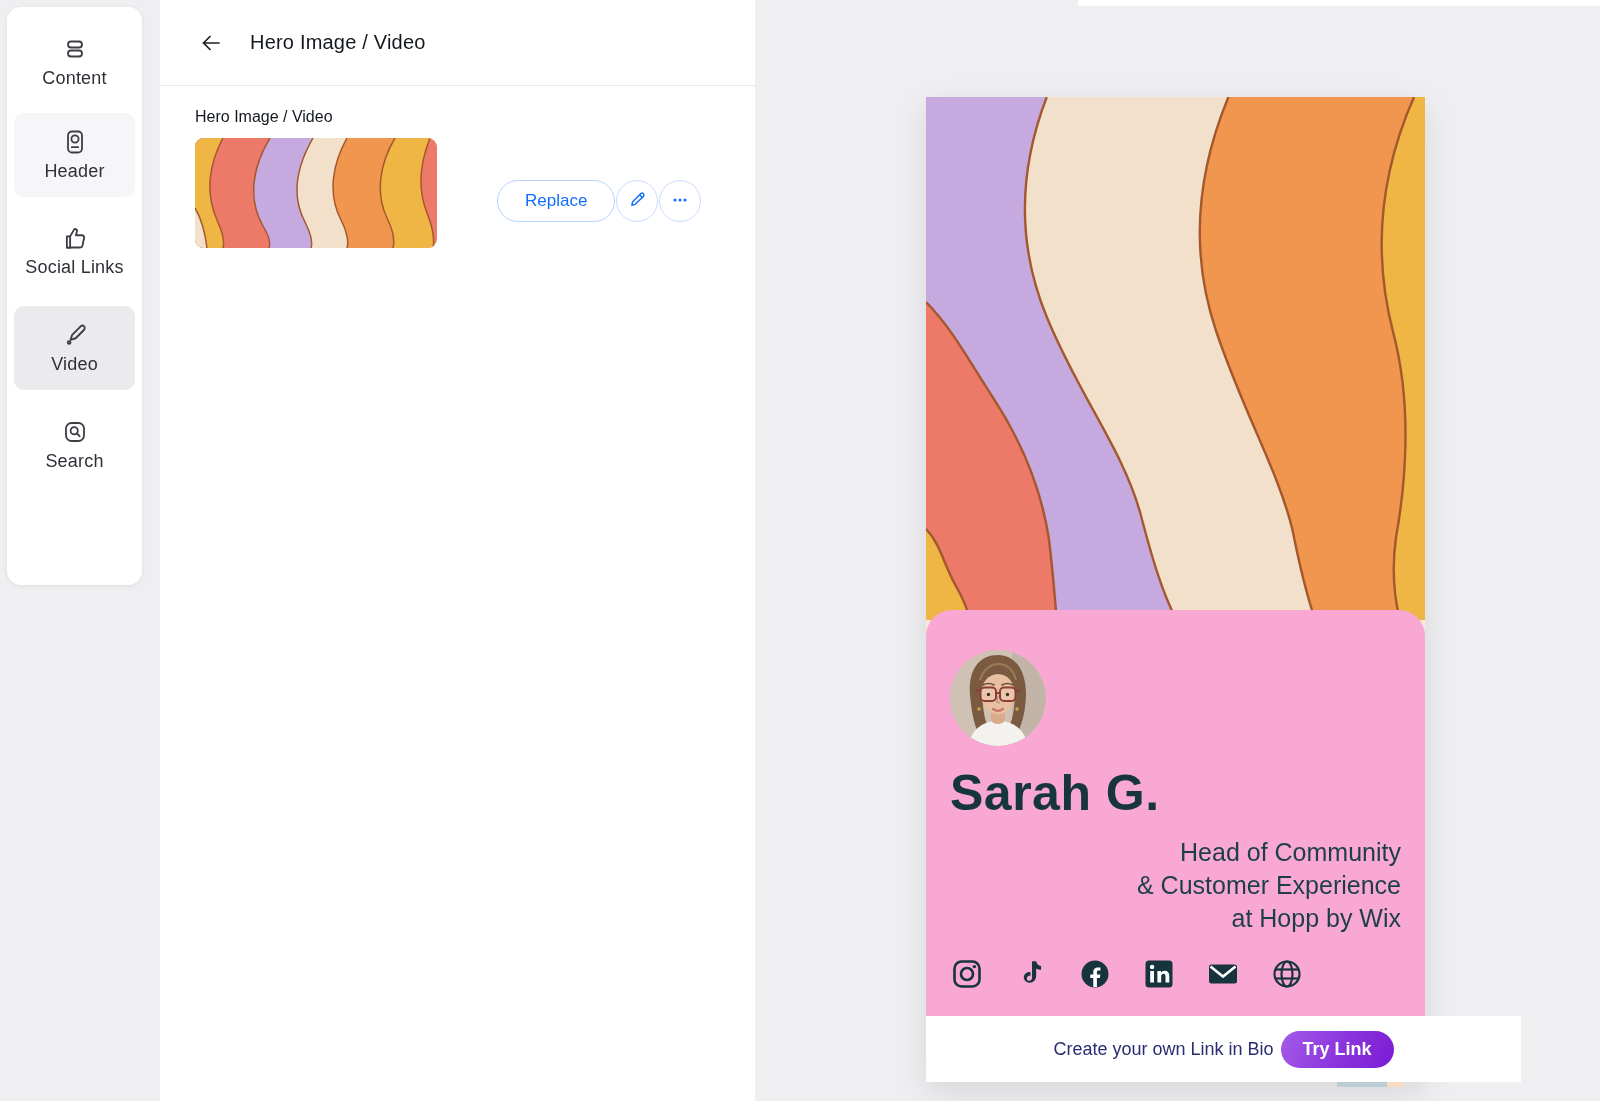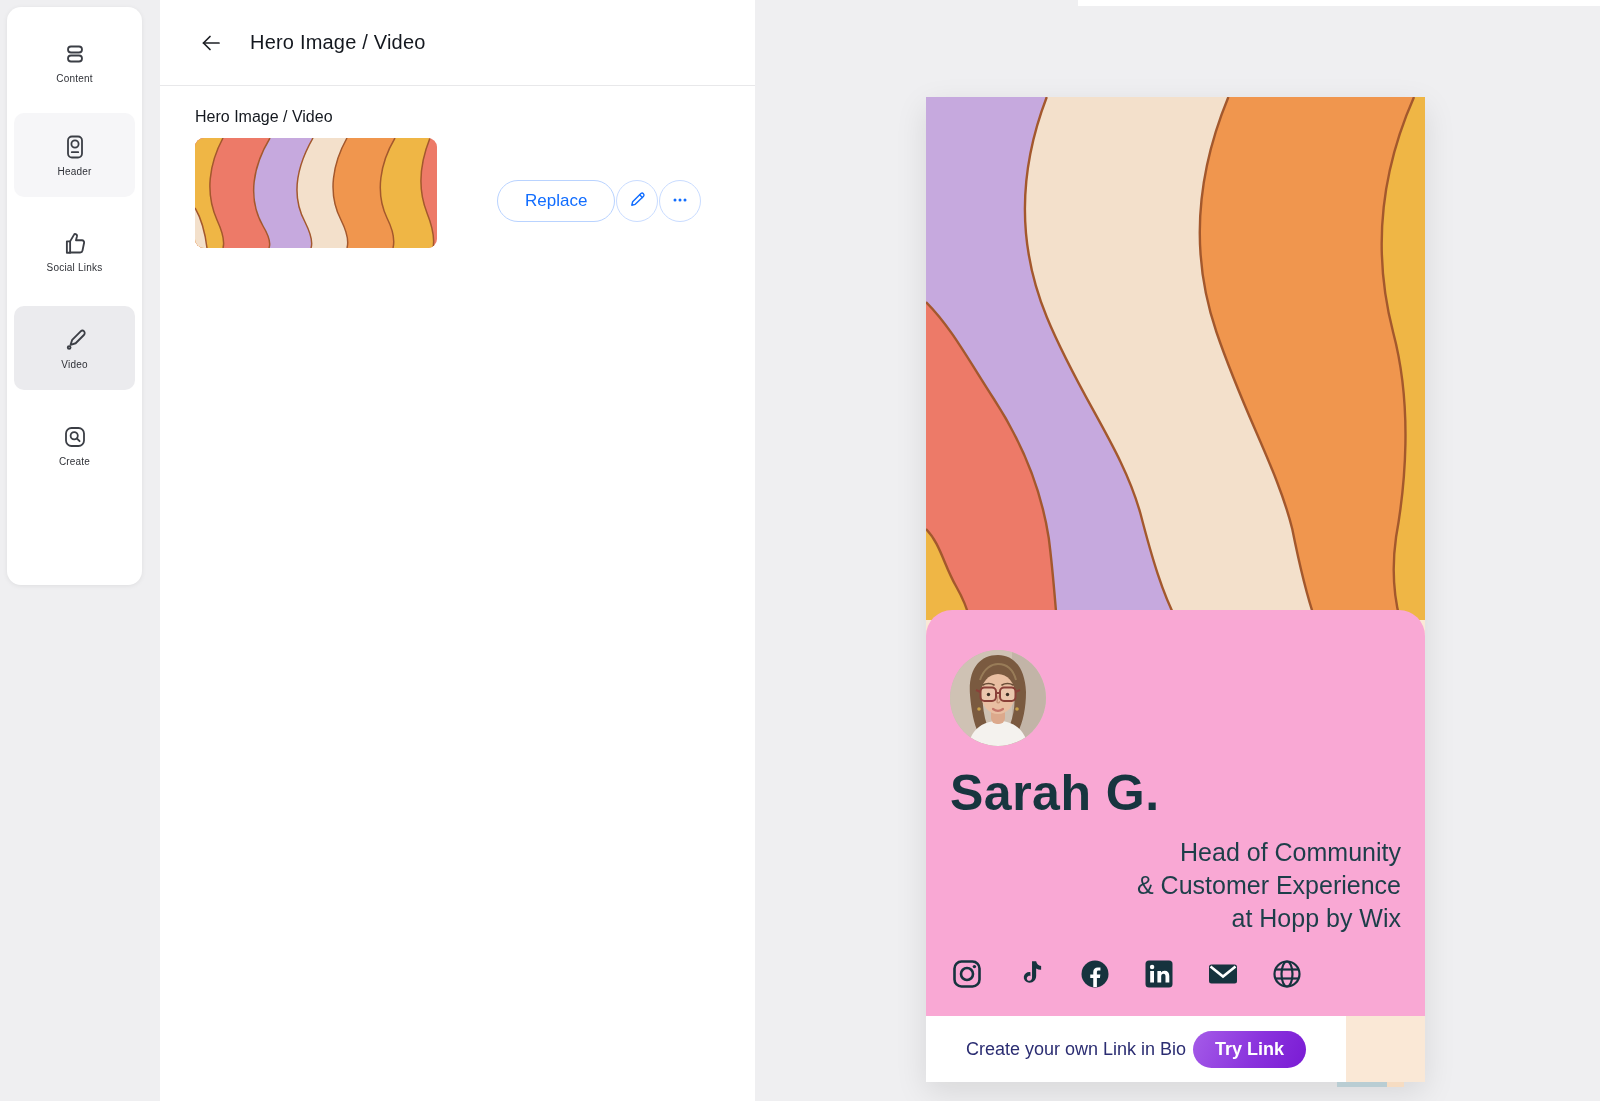"Content" .side-item .lbl { font-size: 10px -> 18px }
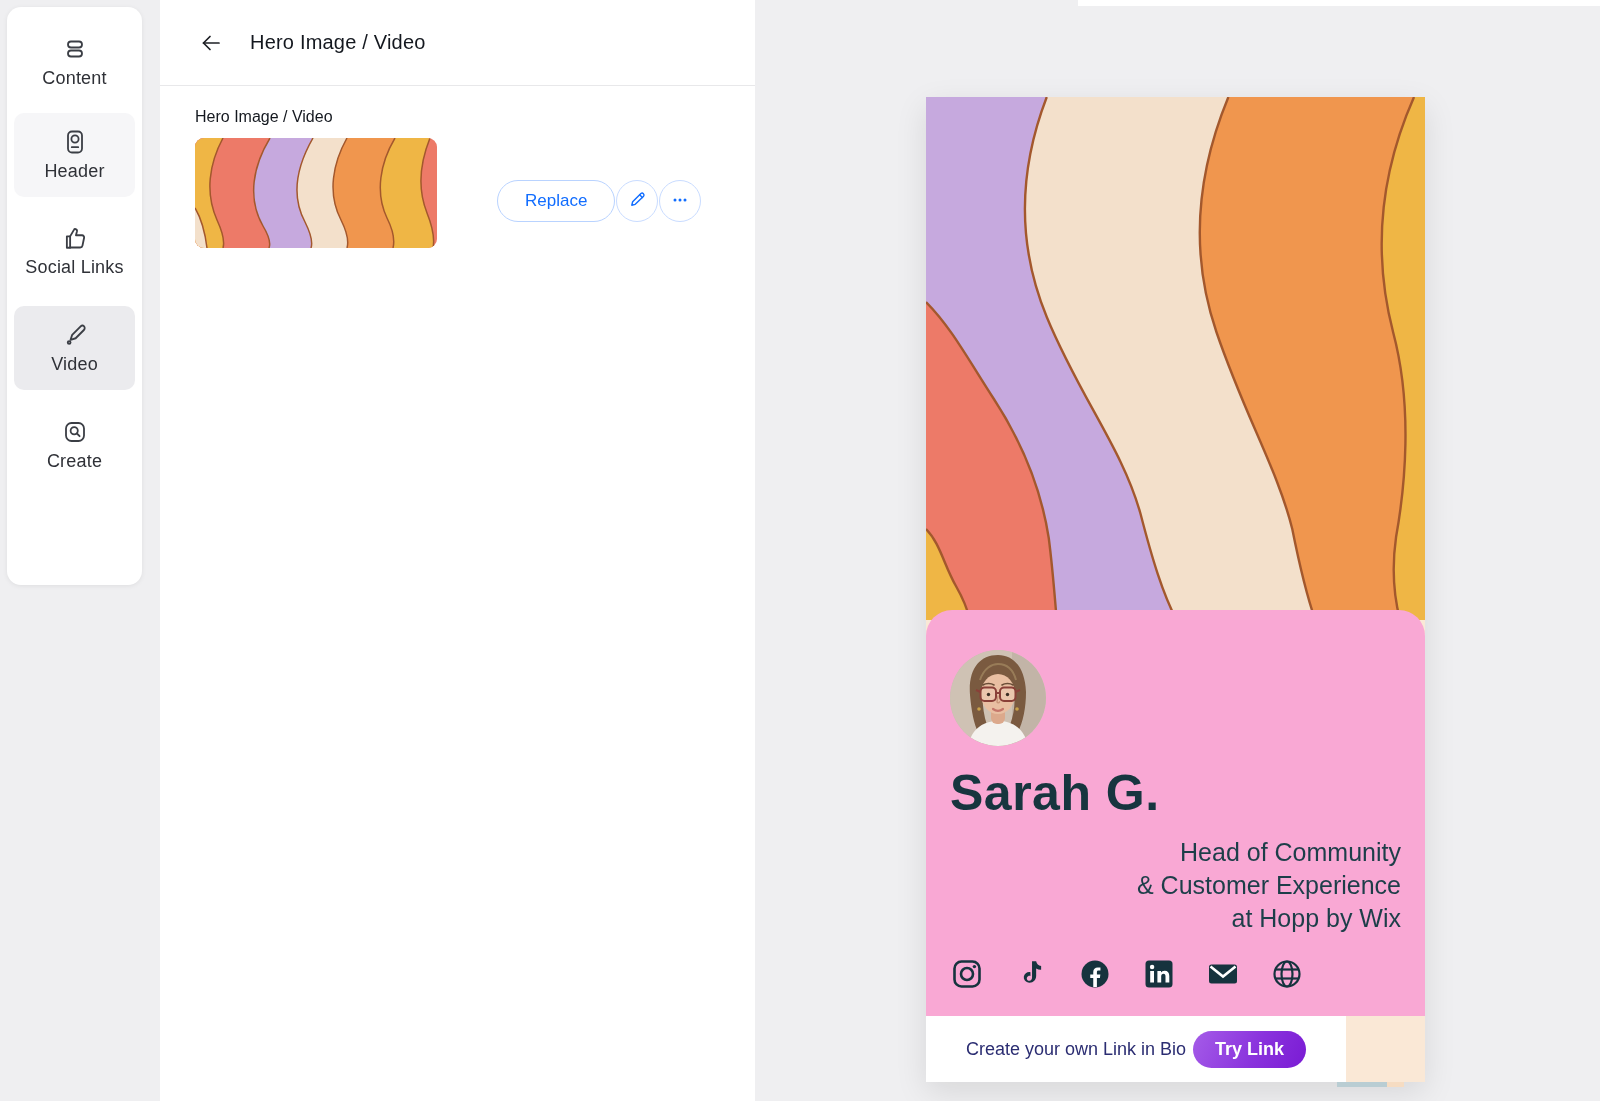"Create" span.lbl { text: Create -> Search }
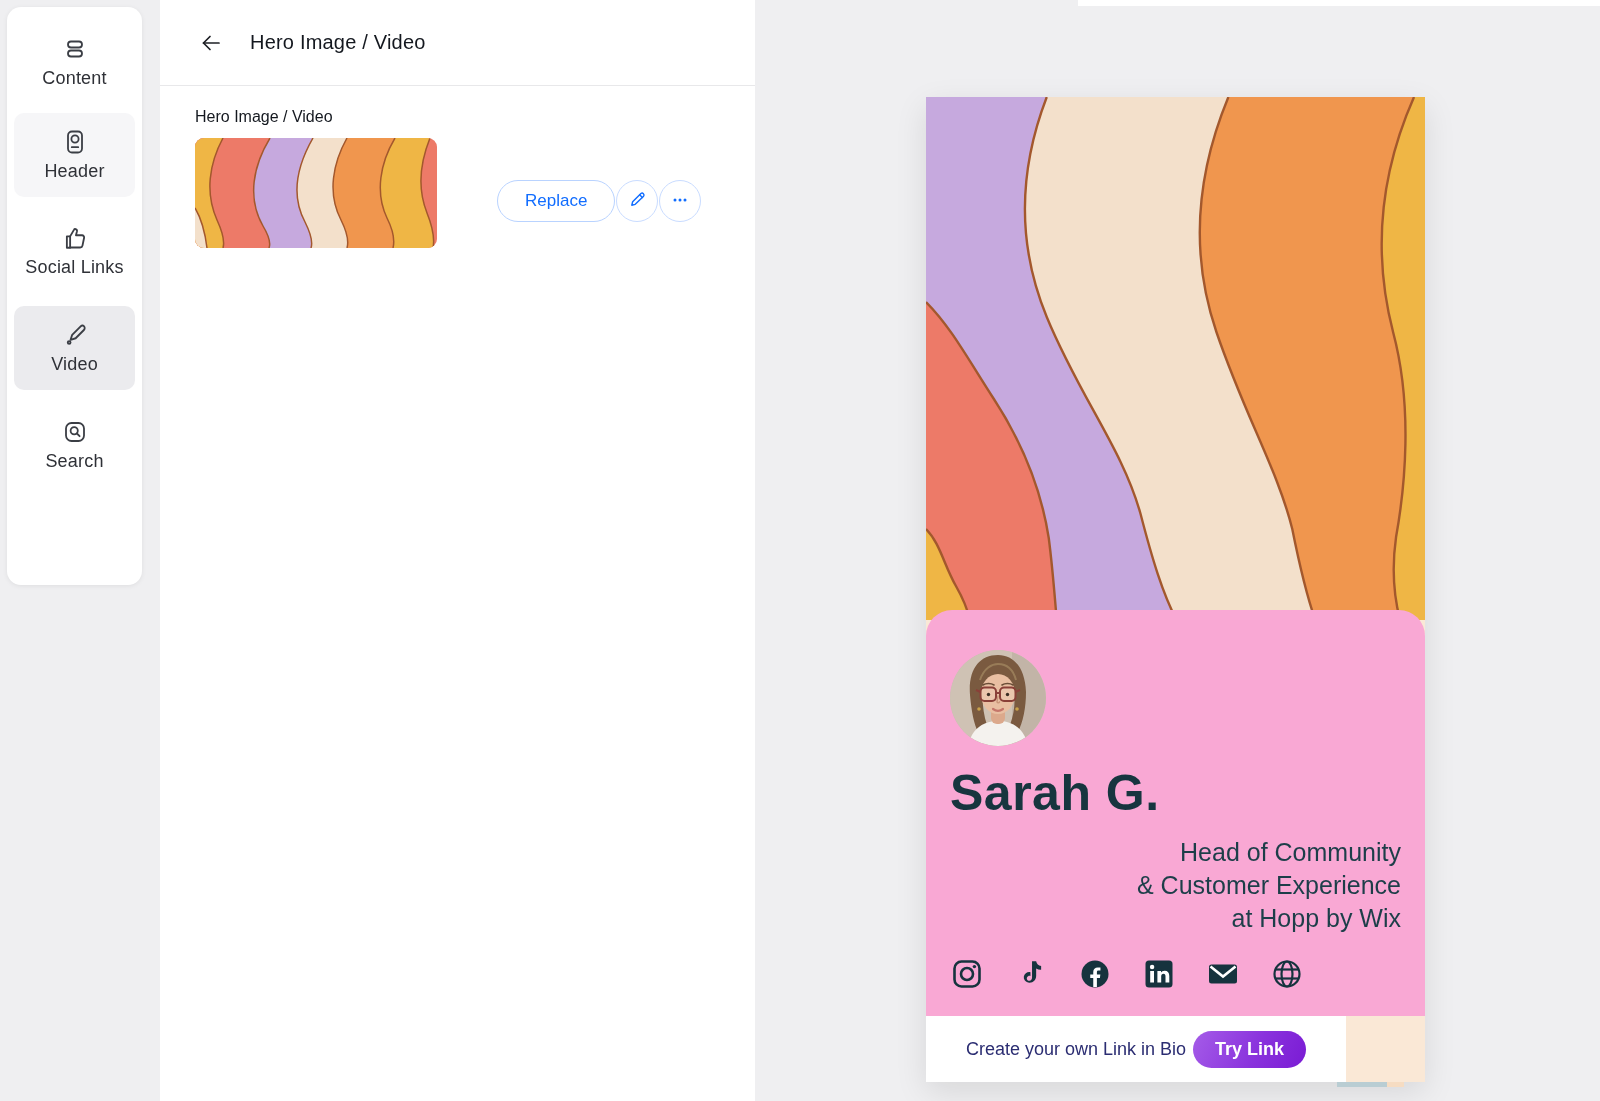"Create your own Link in" .banner { width: 420px -> 595px }
